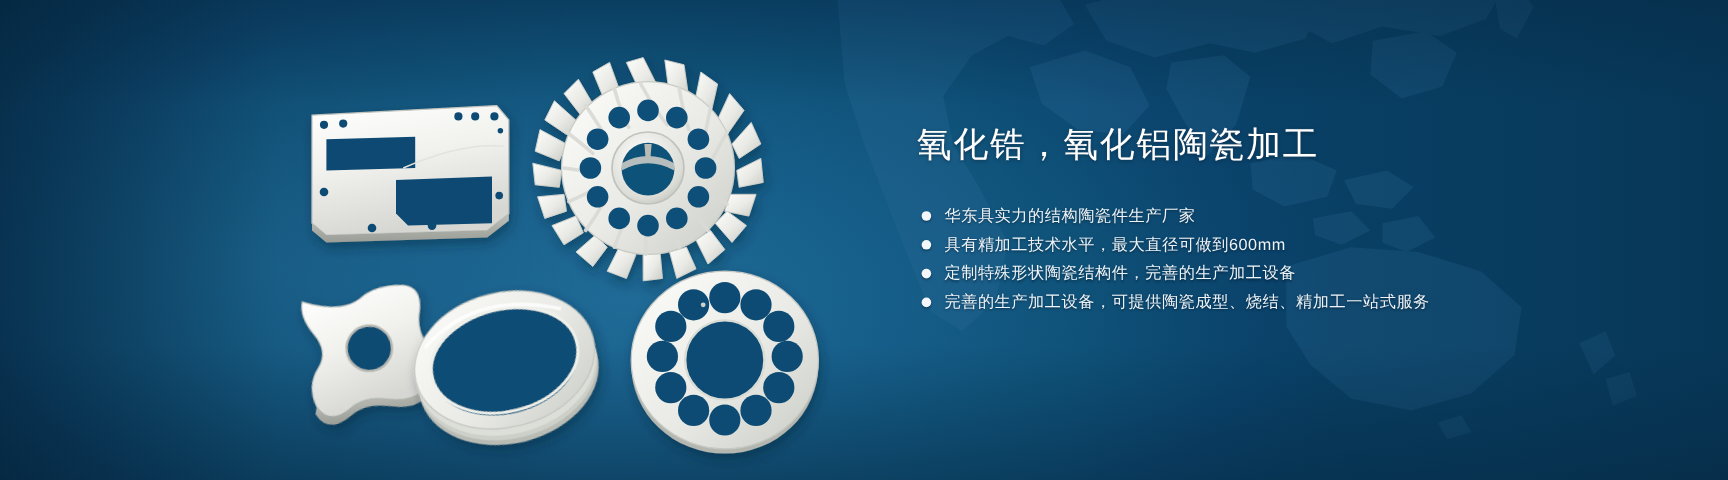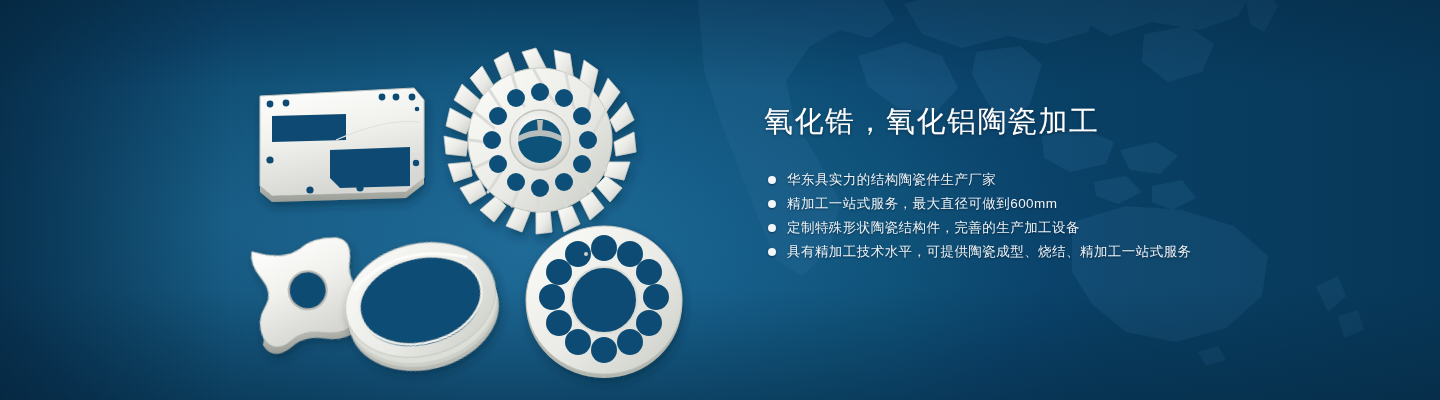"精加工一站式服务，最大直径可做到600mm" span.bullet-text { text: 精加工一站式服务 -> 具有精加工技术水平 }
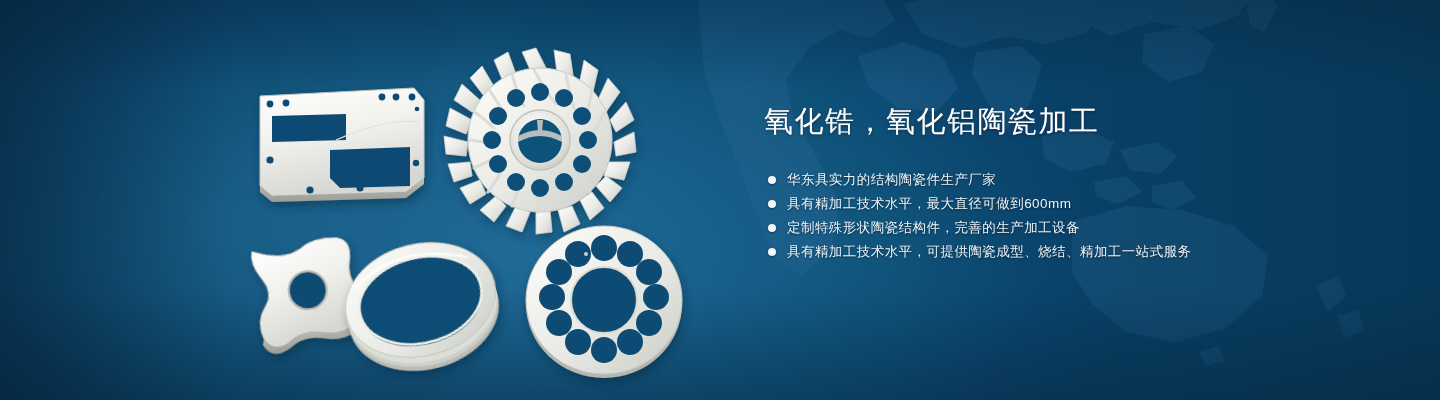"具有精加工技术水平，可提供陶瓷成型、烧结、精加工一站式服务" span.bullet-text { text: 具有精加工技术水平 -> 完善的生产加工设备 }
